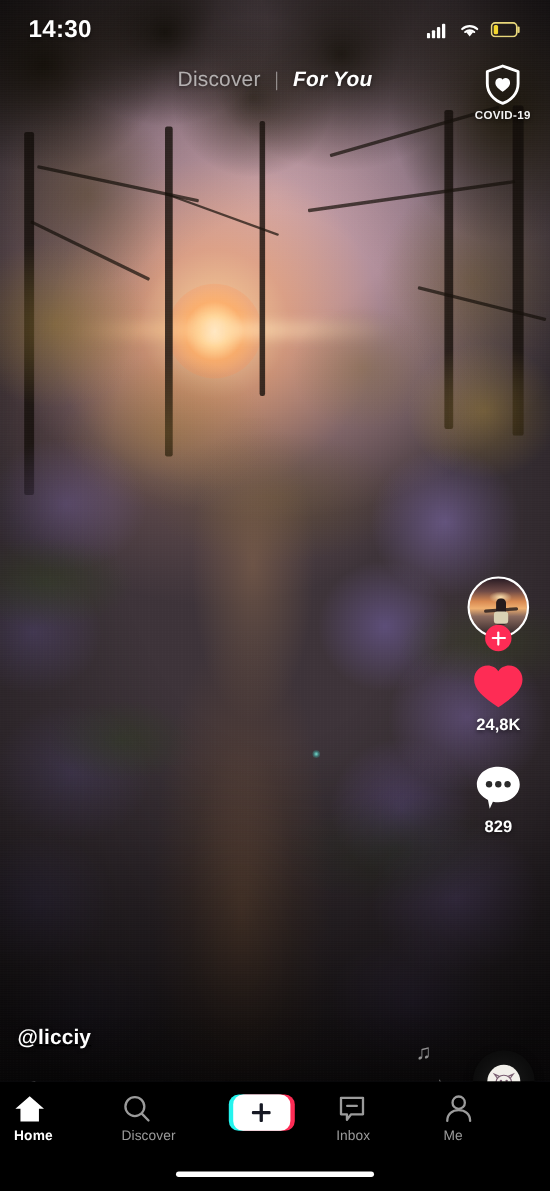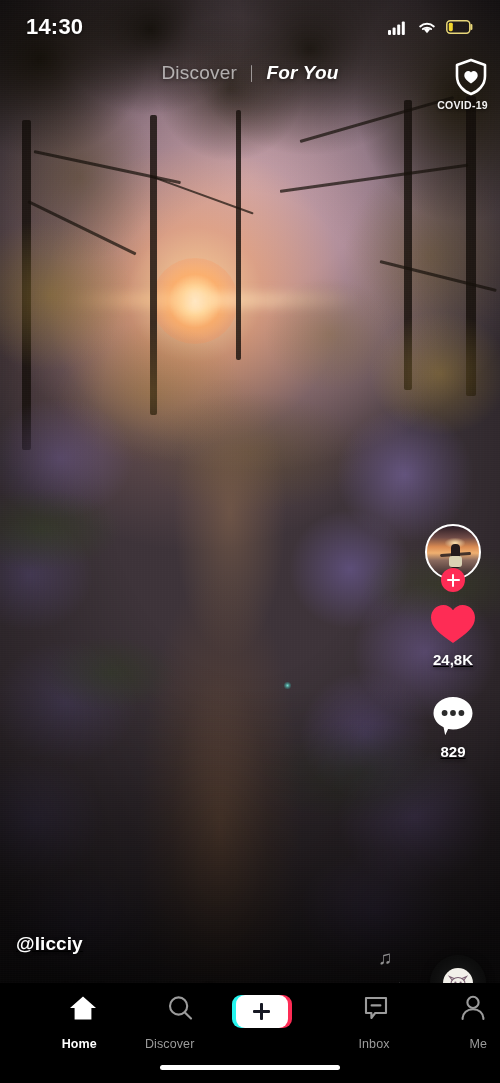"COVID-19" #covid-badge { align-items: flex-end -> center }
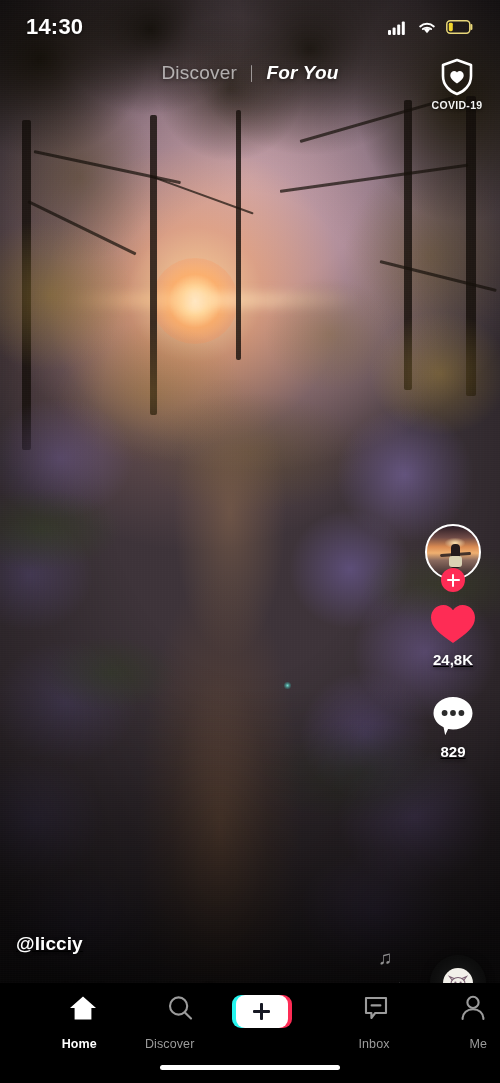"24,8K" .rail-item { text-decoration: underline -> none }
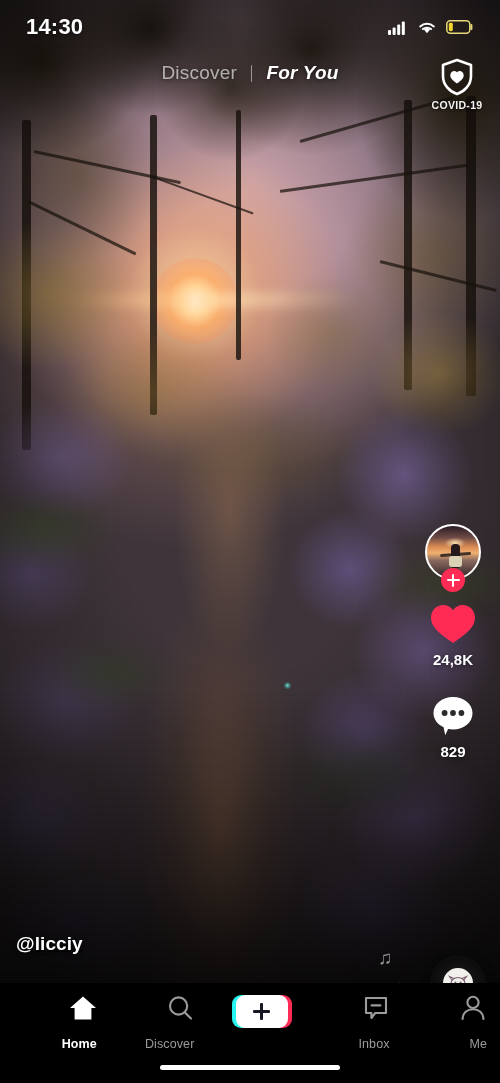"Home" .nav-item { align-items: flex-end -> flex-start; gap: 16px -> 4px }
